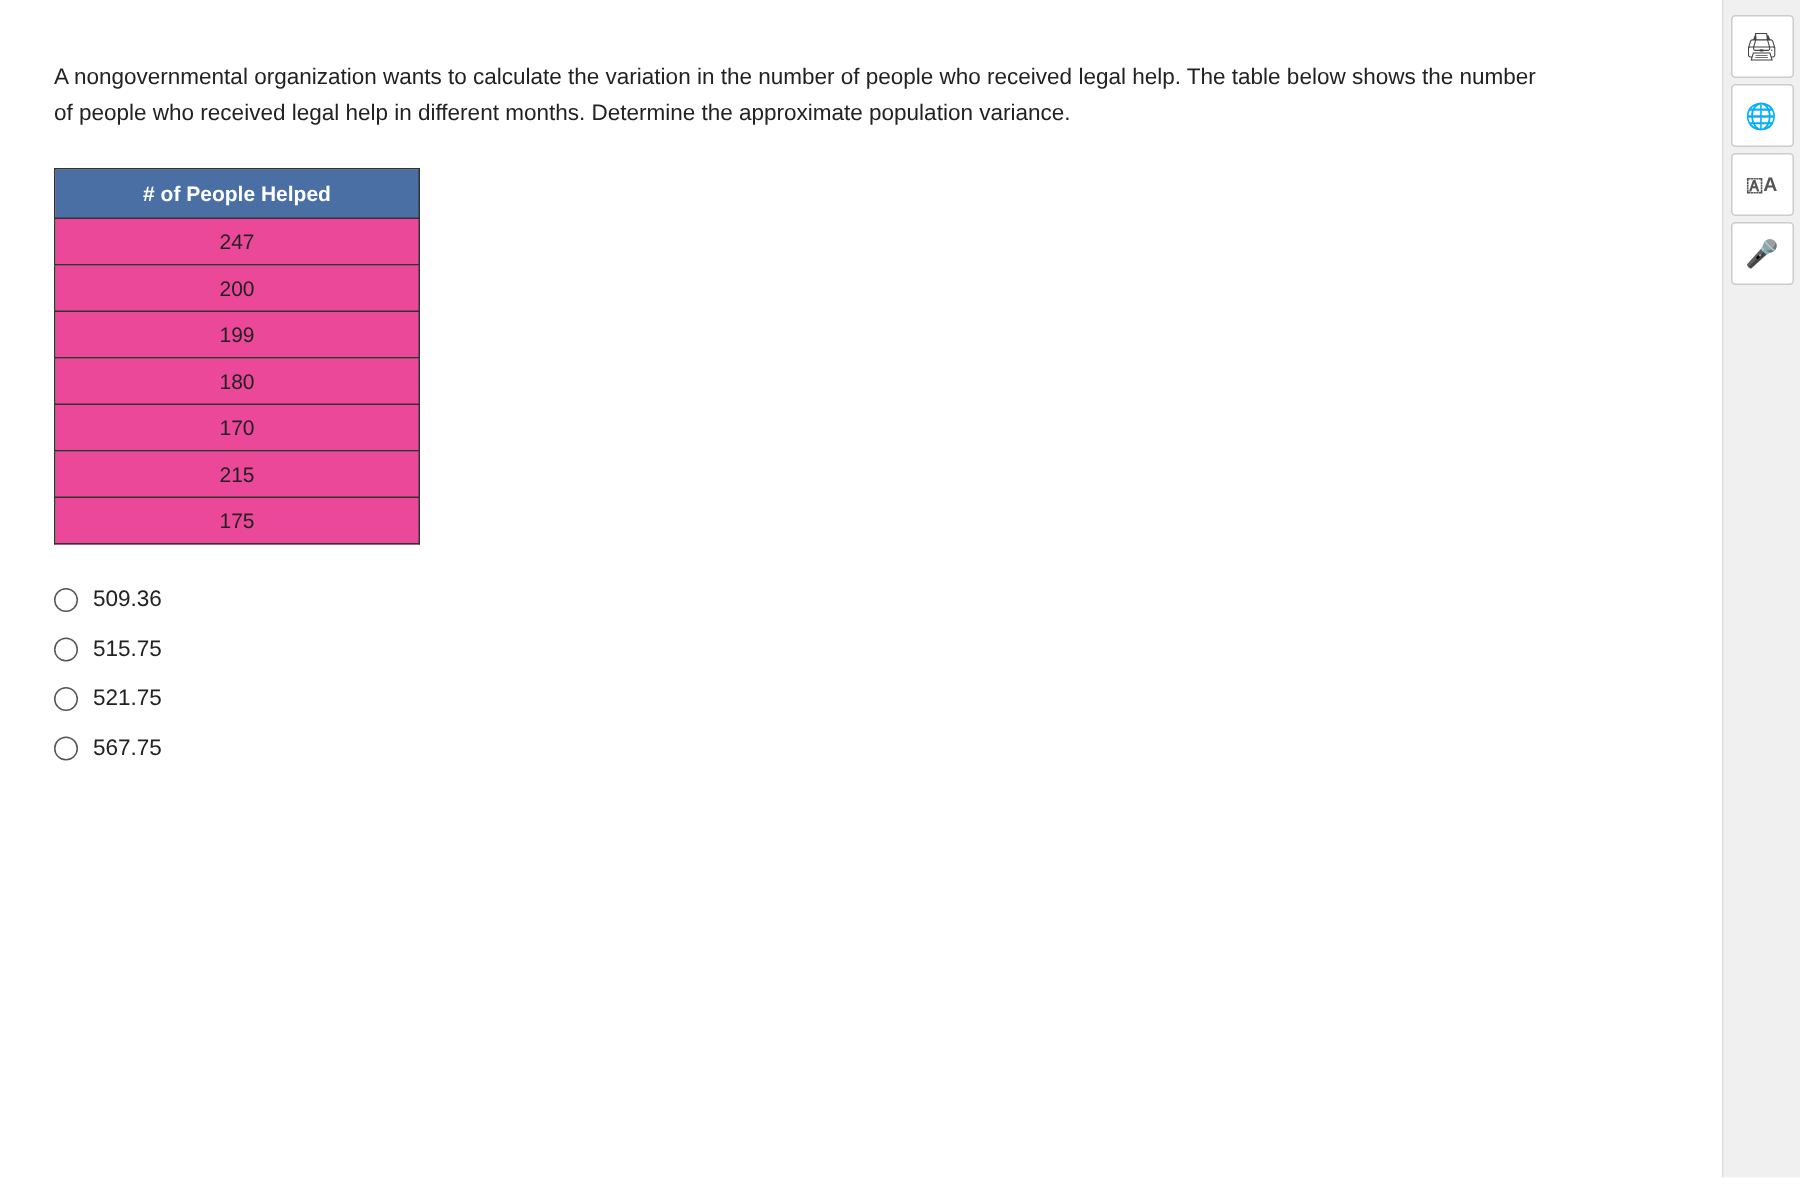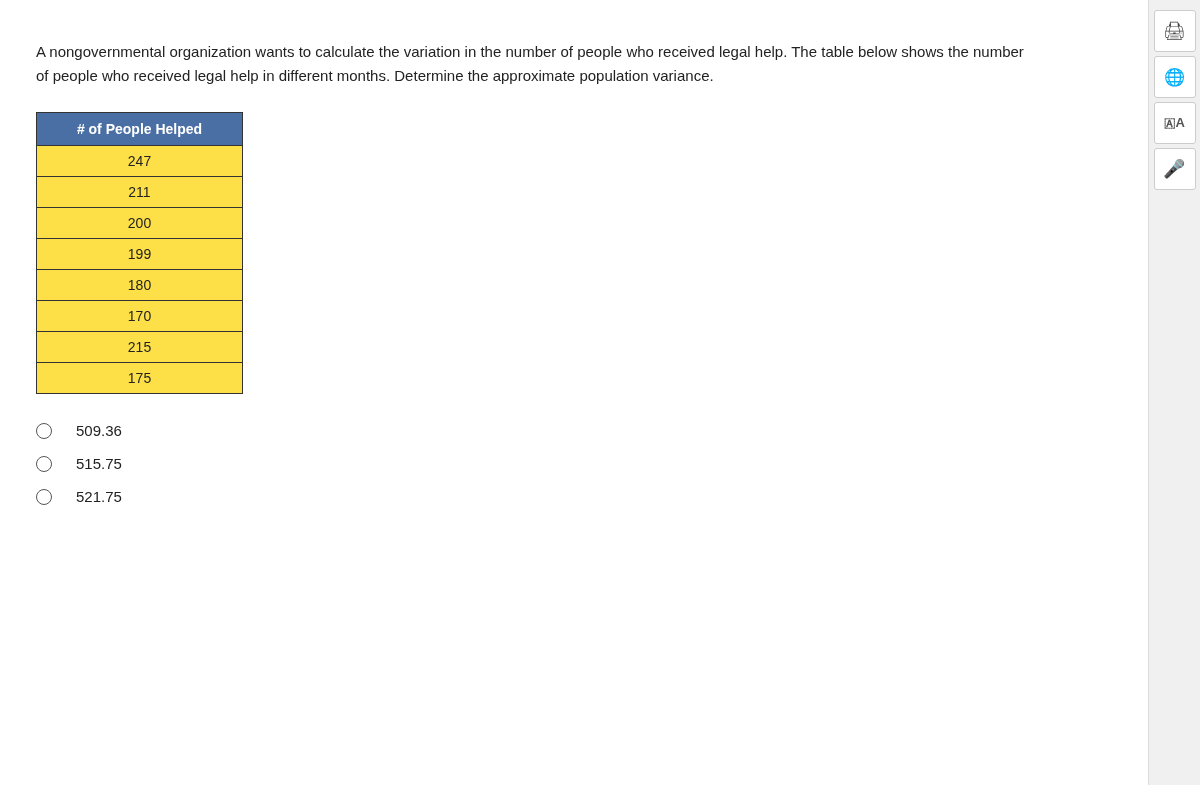"# of People Helped" .data-table { width: 207px -> 244px }
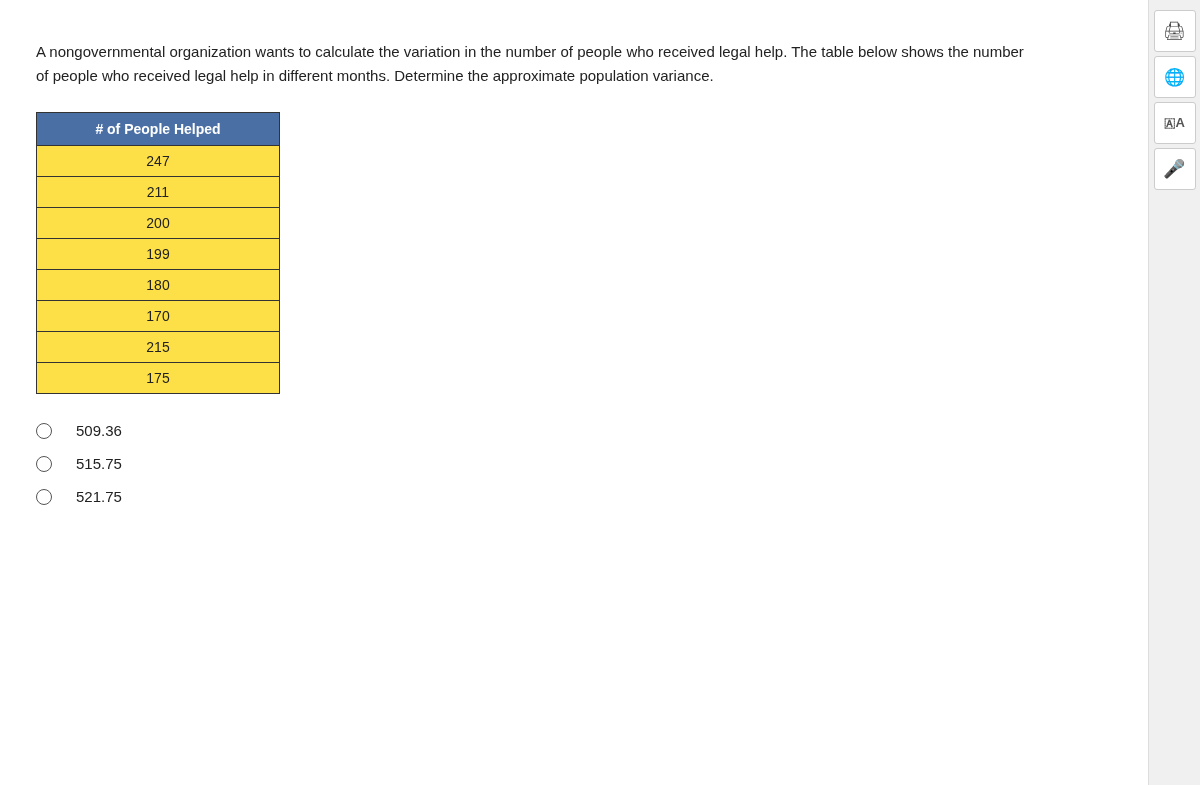"247" .data-table td { background: #fde047 -> #ec4899 }
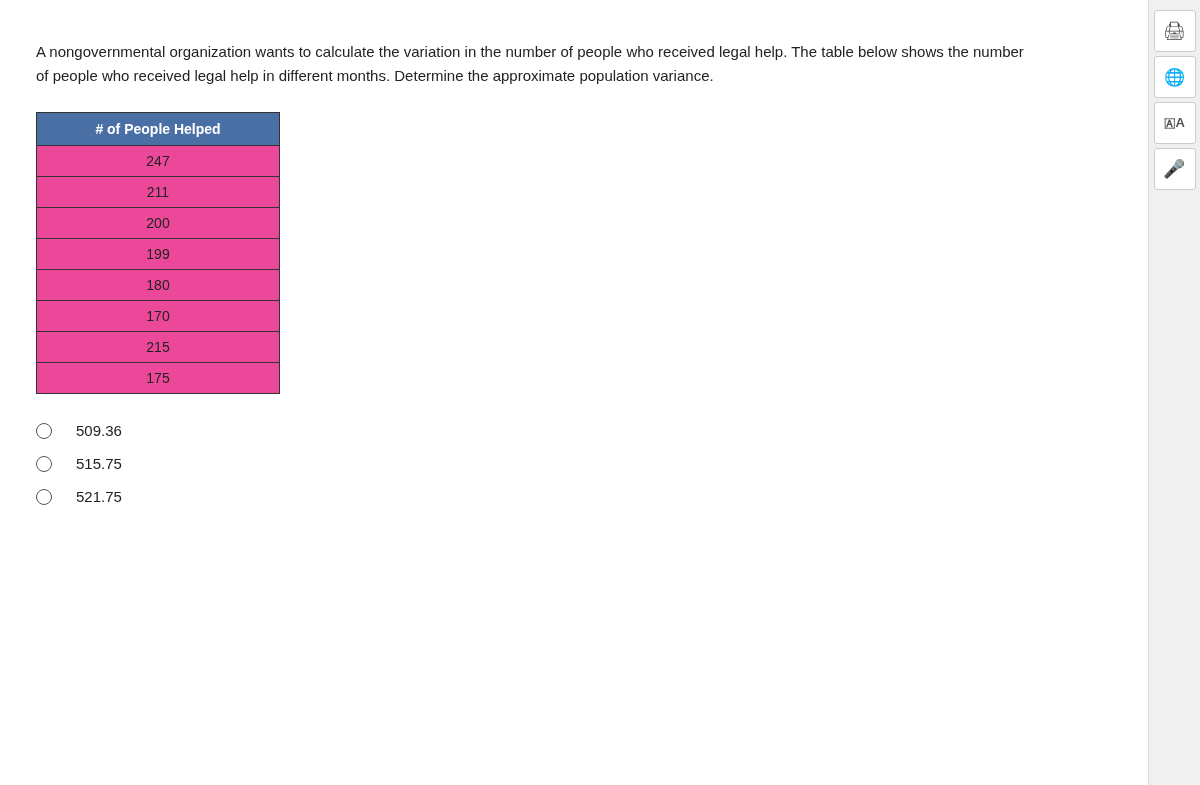"211" tr { html: <tr> <td>211</td> </tr> -> none }
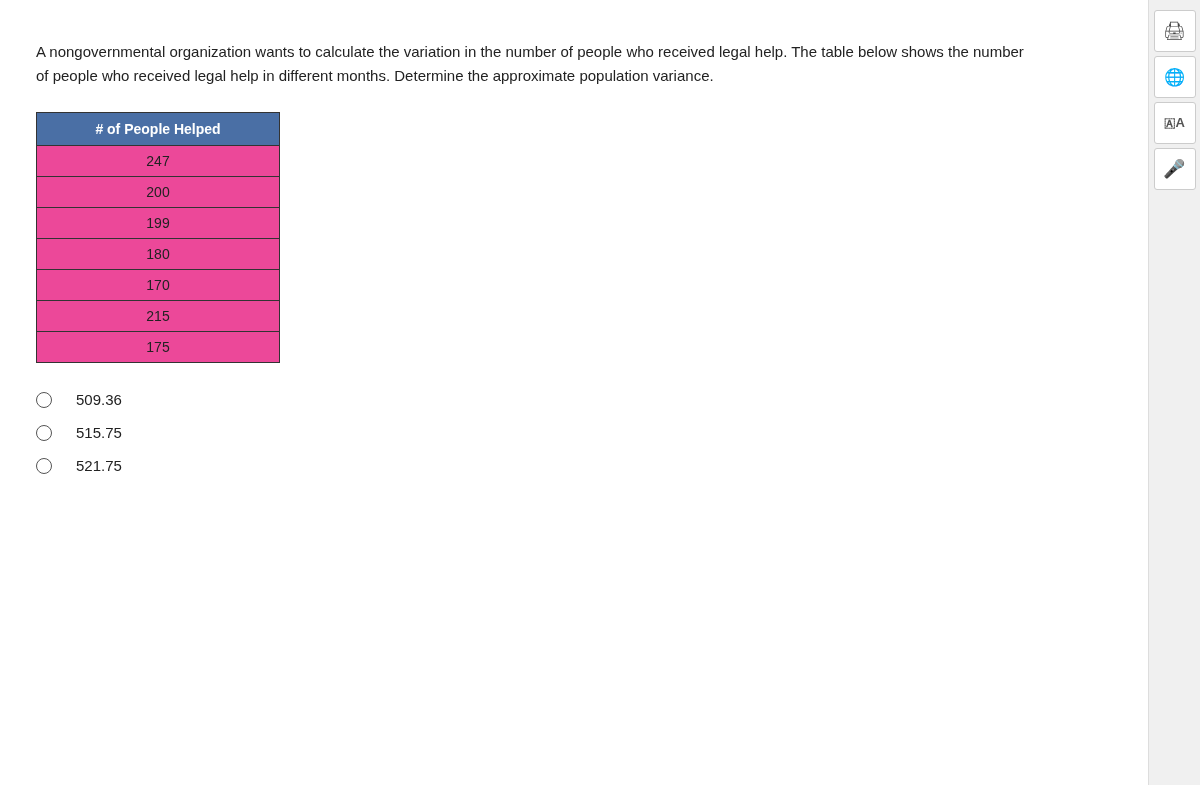"509.36" .option-item { gap: 24px -> 10px }
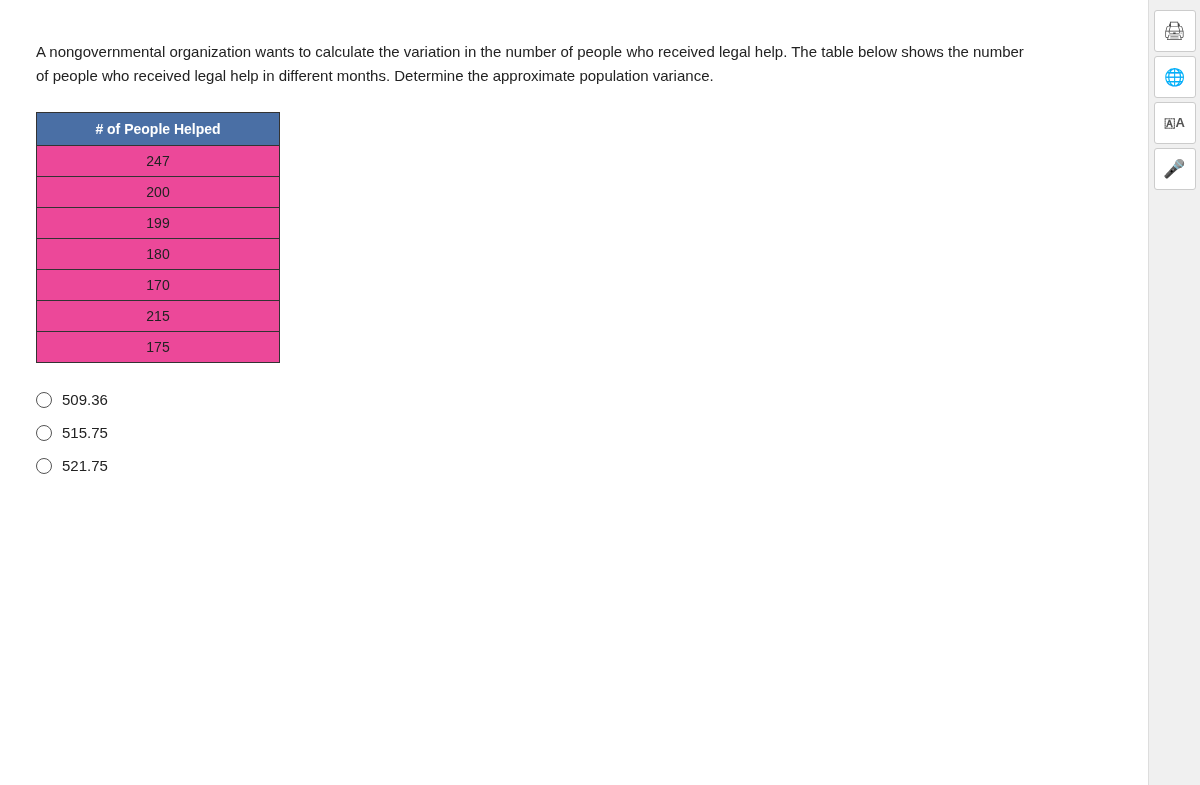"567.75" div.option-item { html: none -> <div> <span></span> <span>567.75</span> </div> }
